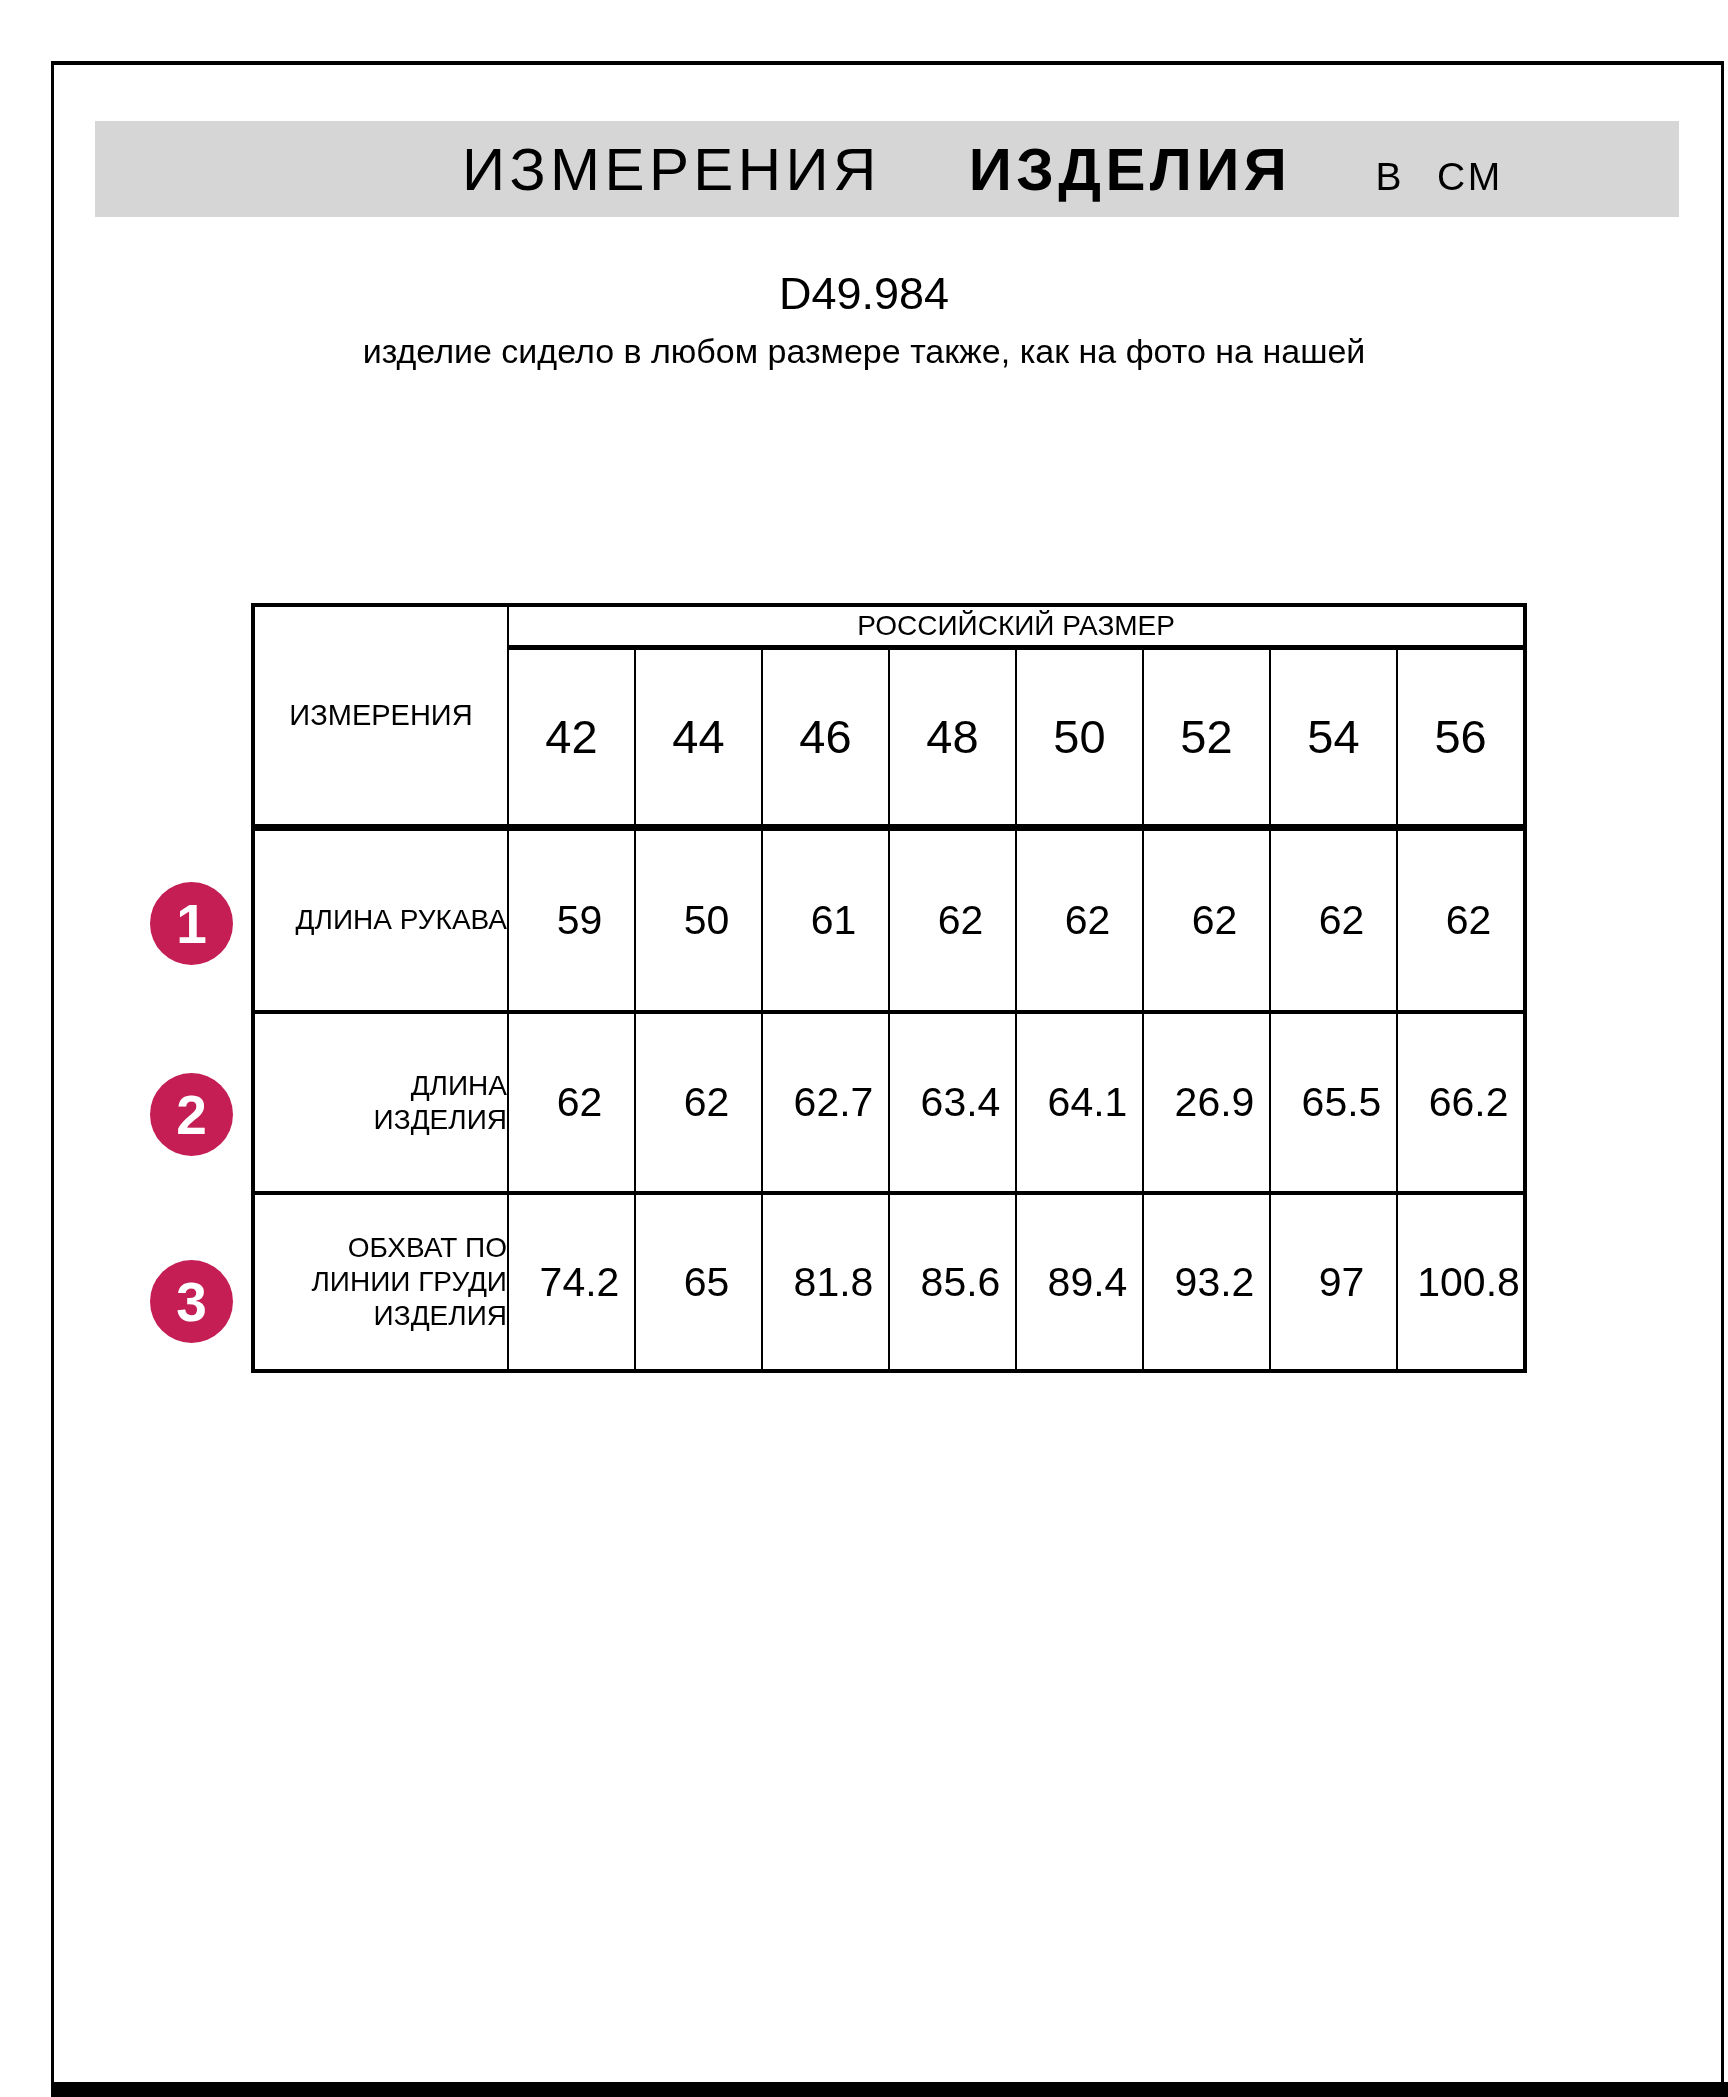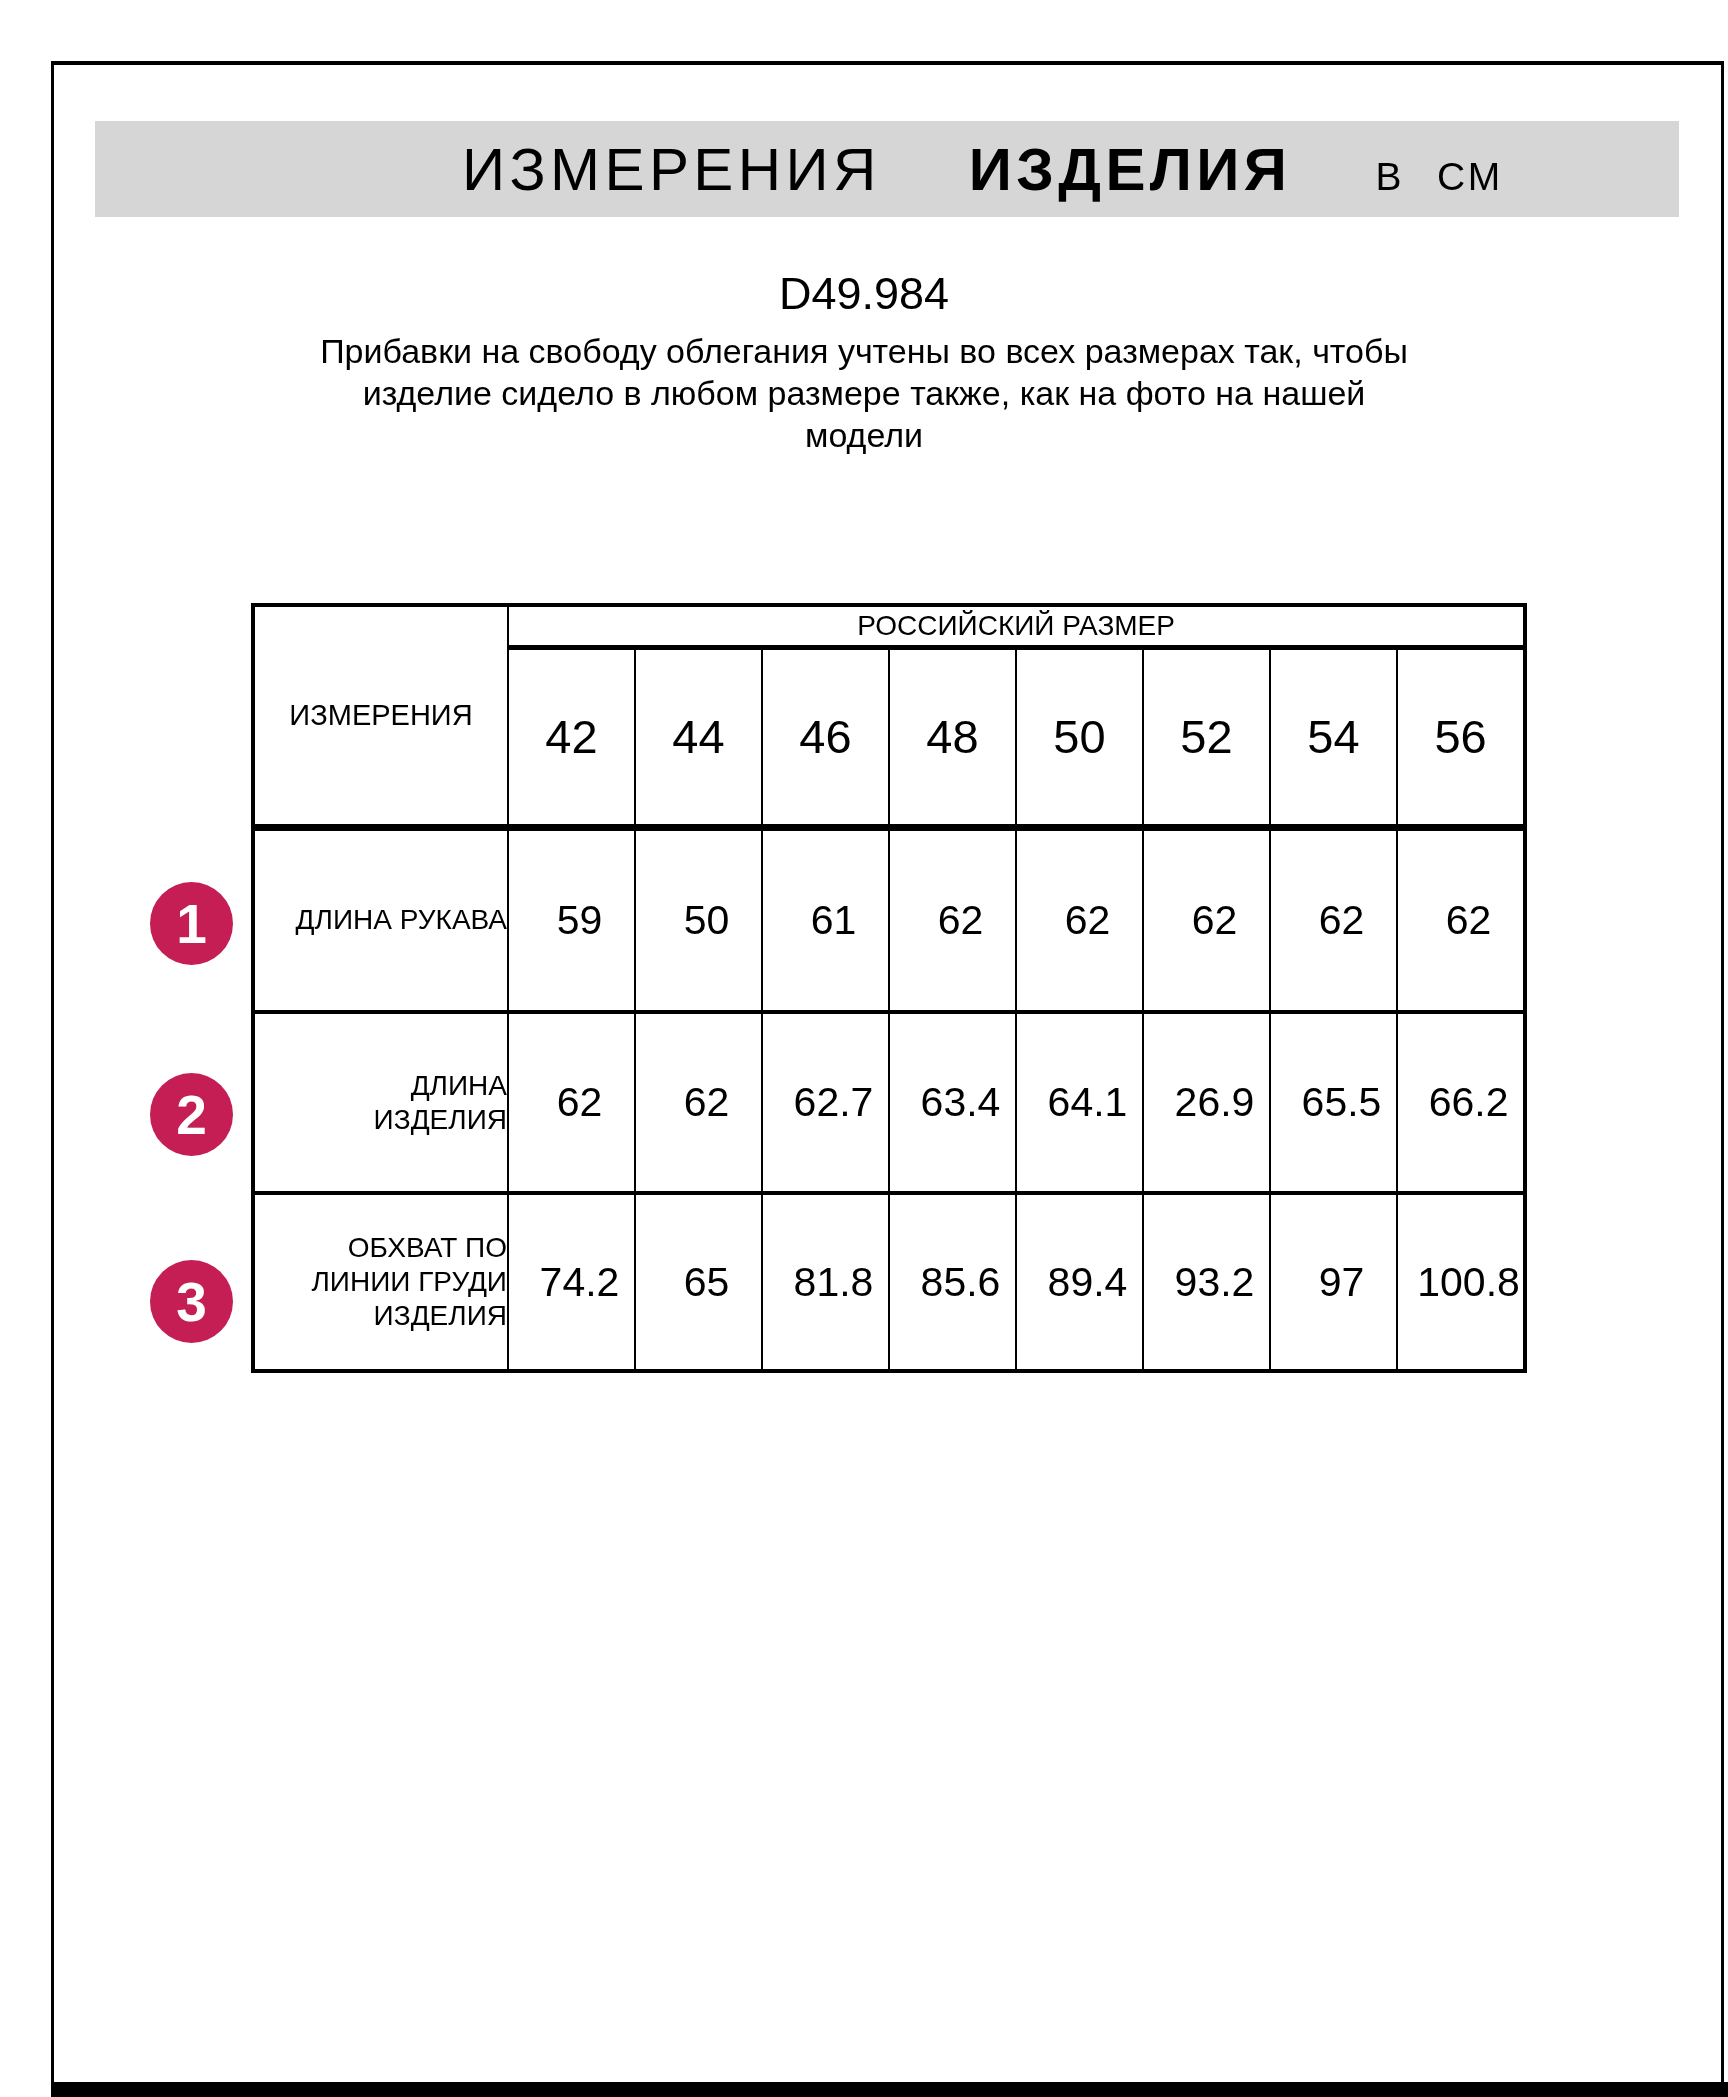"Прибавки на свободу облегания учтены" div { html: <div>Прибавки на свободу облегания учтены во всех размерах так, чтобы</div> -> none }
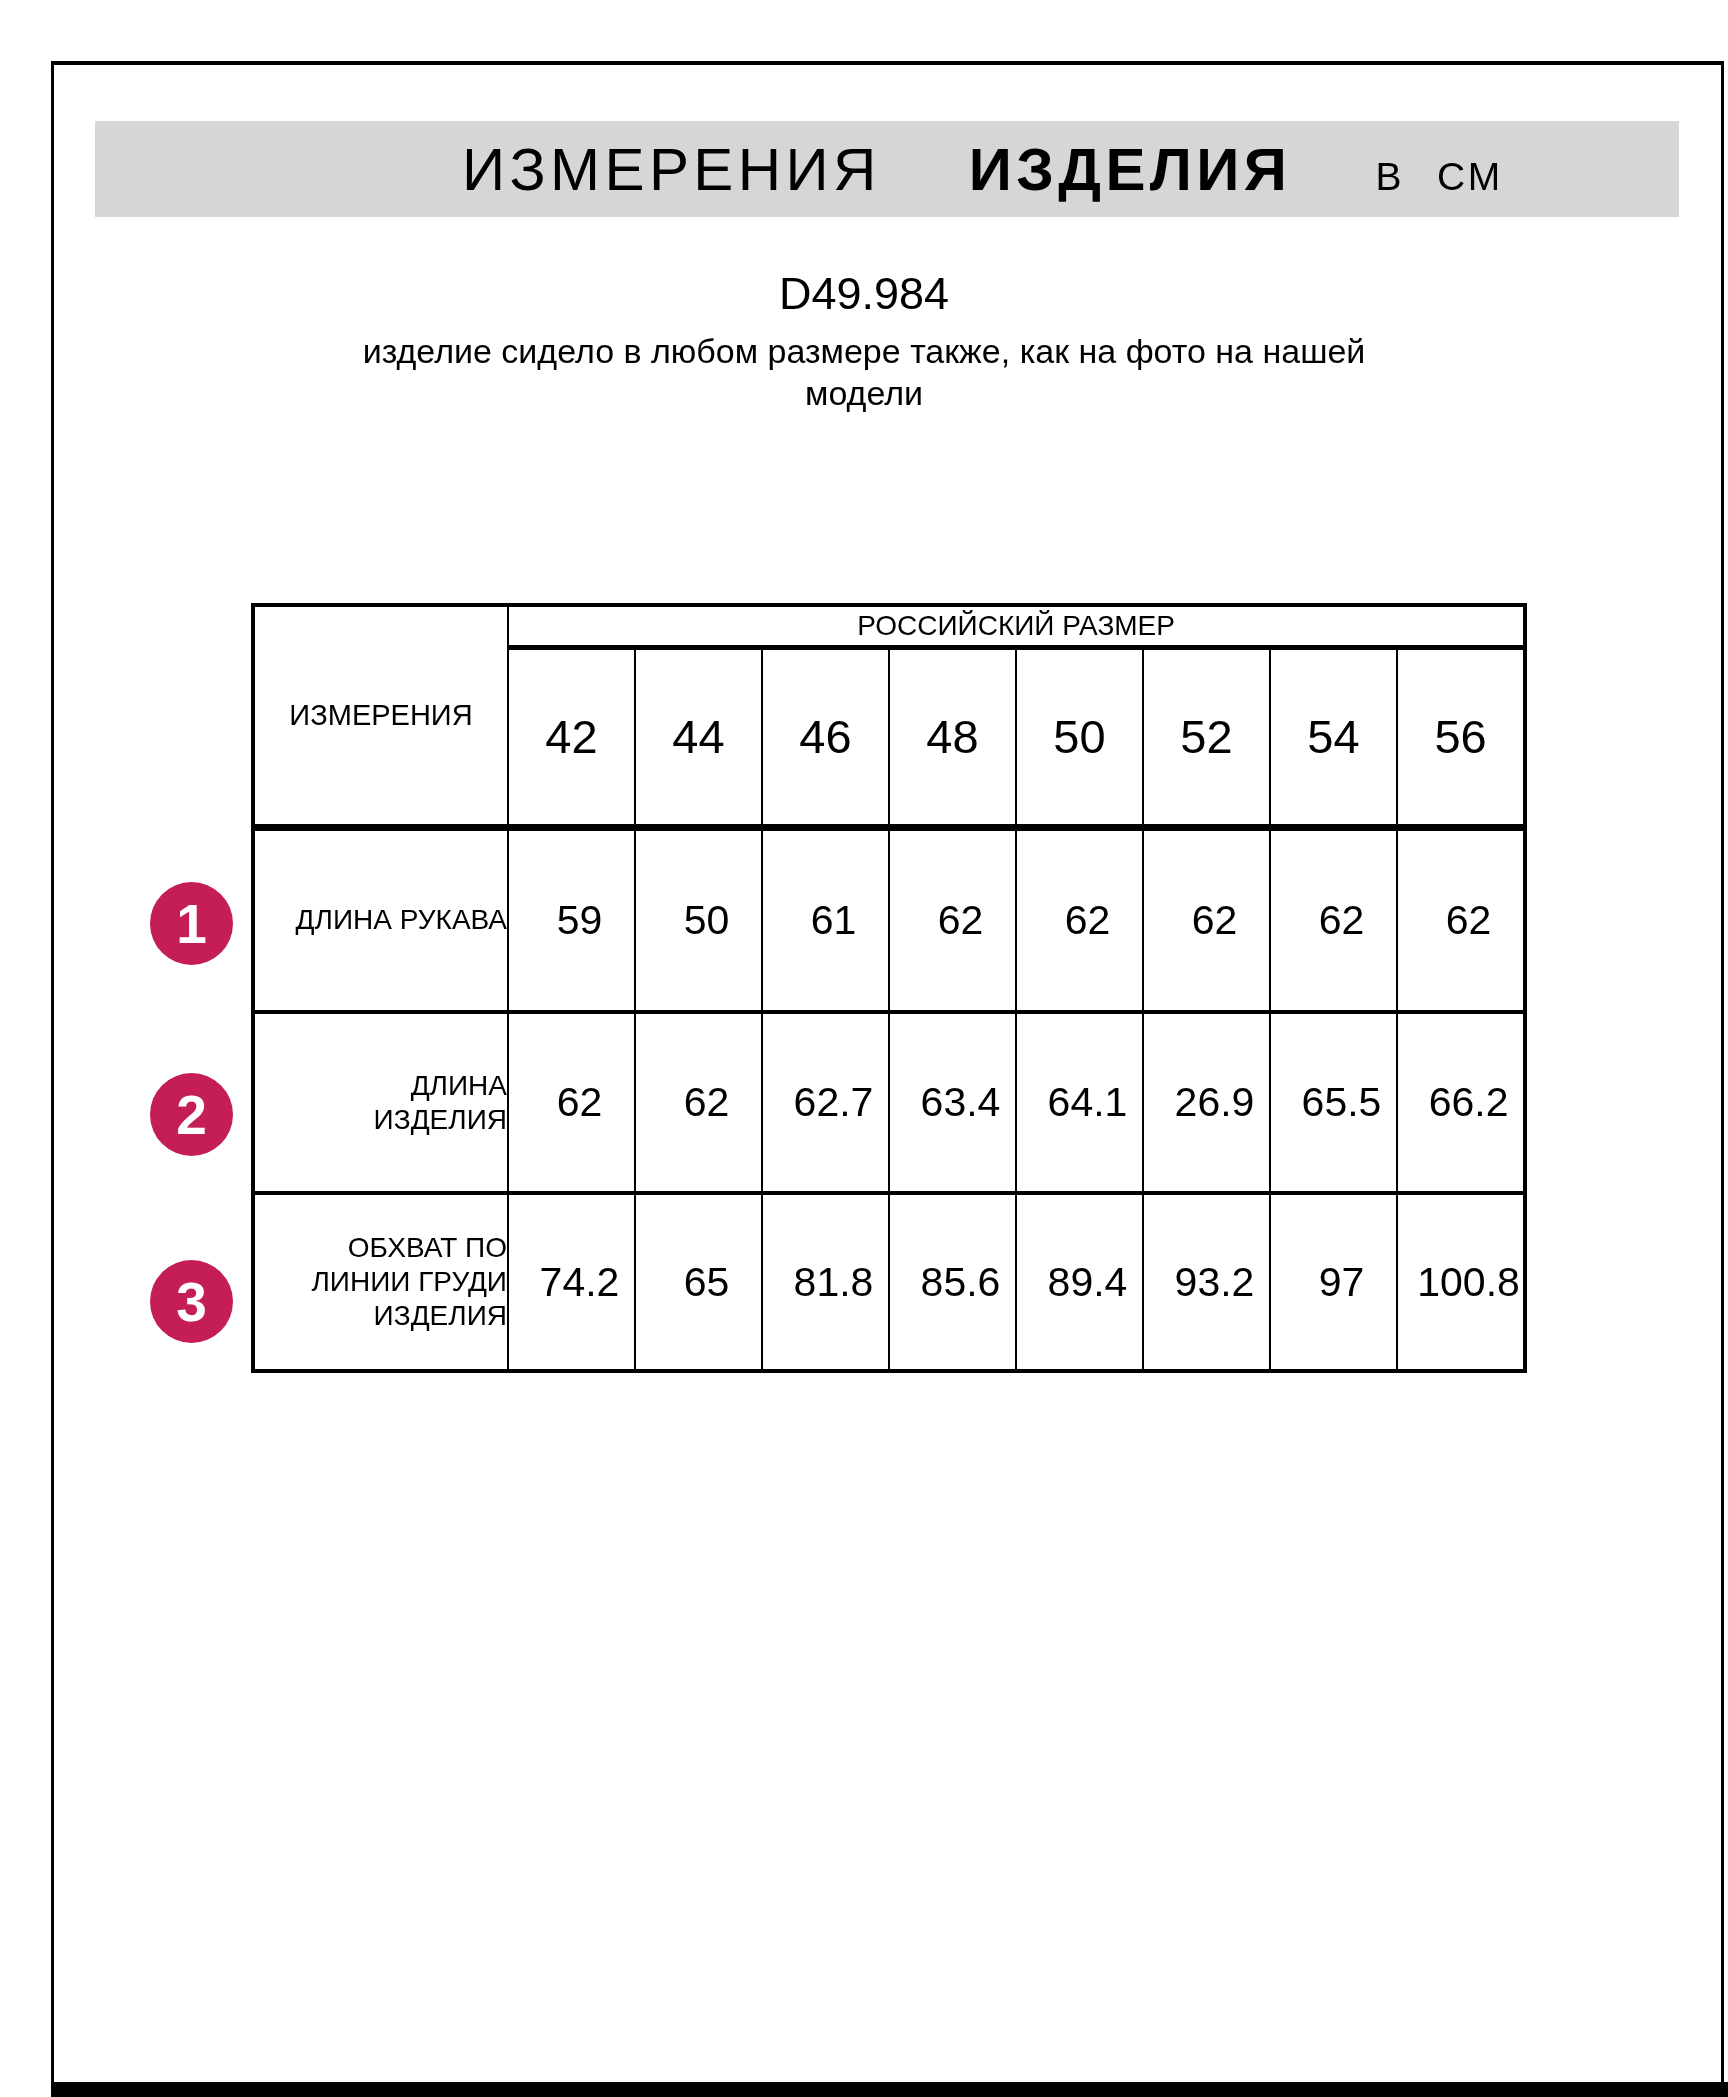"модели" div { html: <div>модели</div> -> none }
